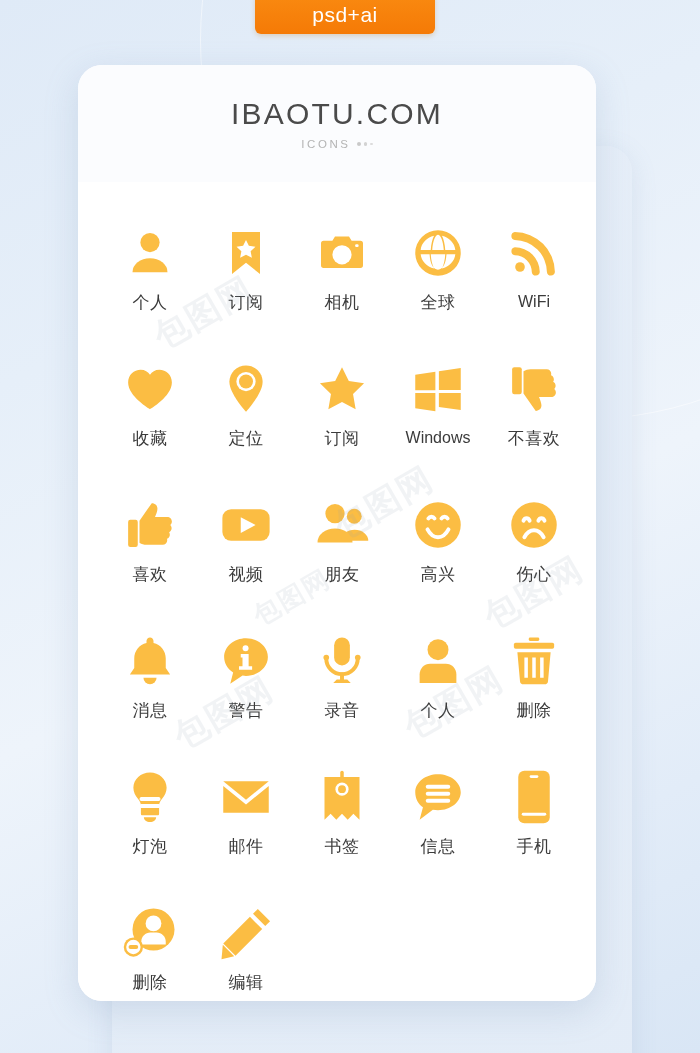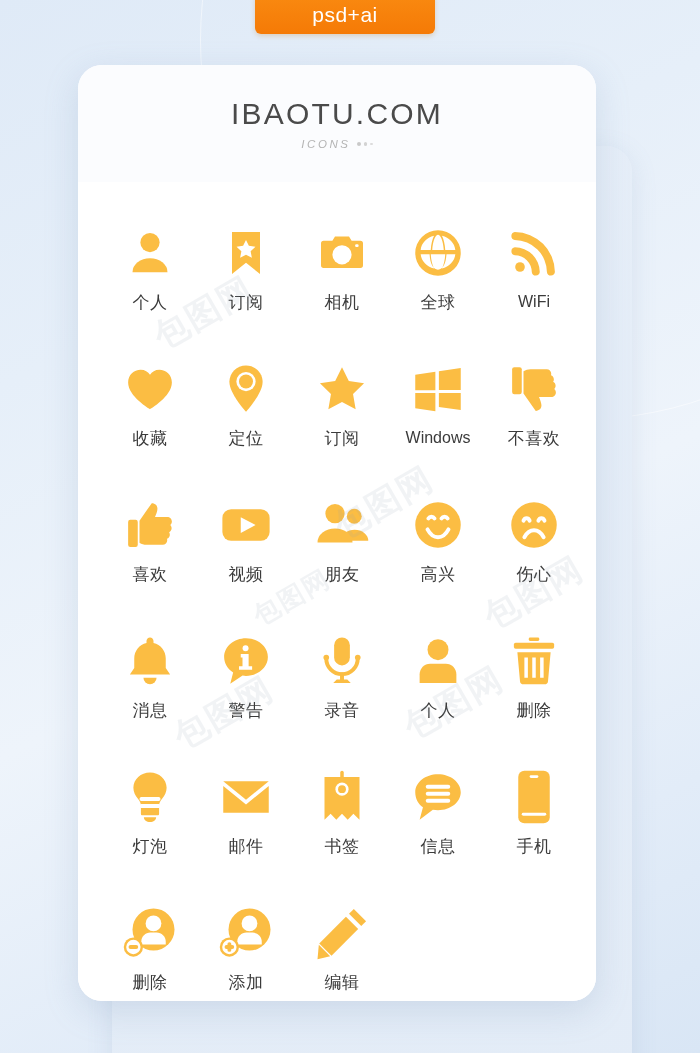"ICONS" .brand-sub { font-style: italic -> none }
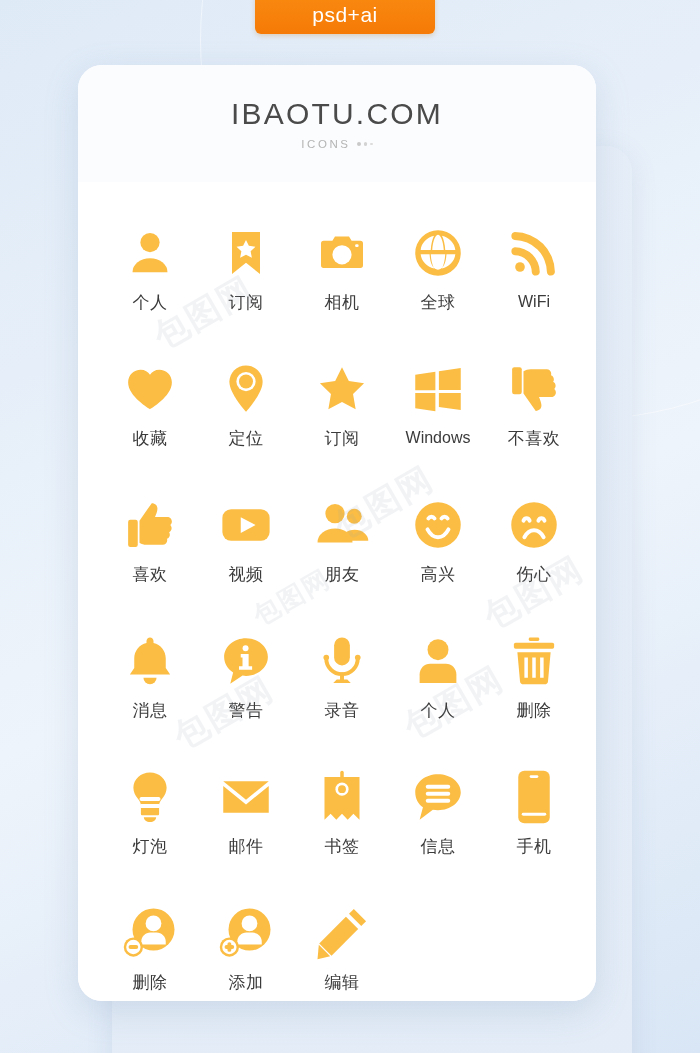"添加" div.cell { html: <div> <div> <svg> <circle></circle> <circle></circle> <path></path> <circle></circle> <circle></circle> <rect></rect> <rect></rect> </svg> </div> <div>添加</div> </div> -> none }
